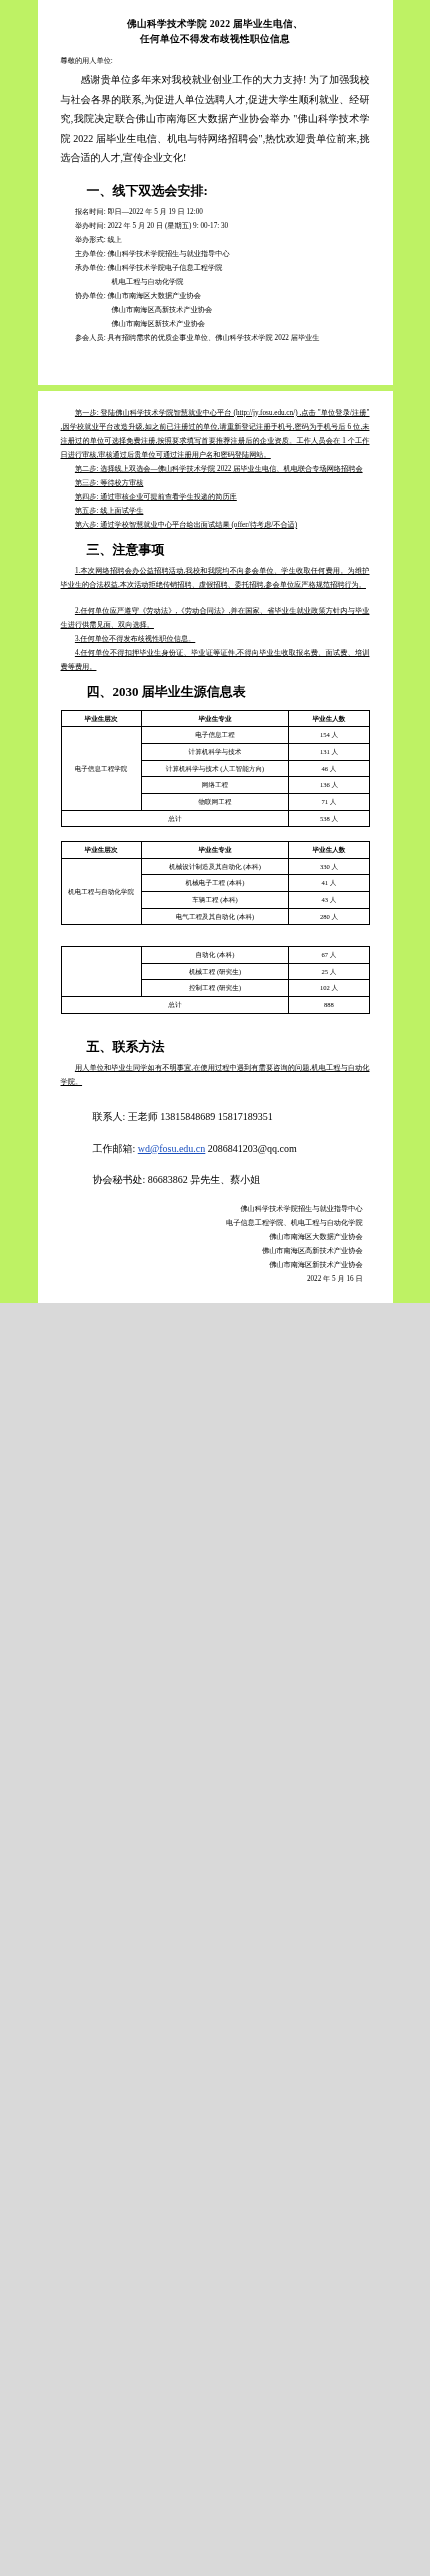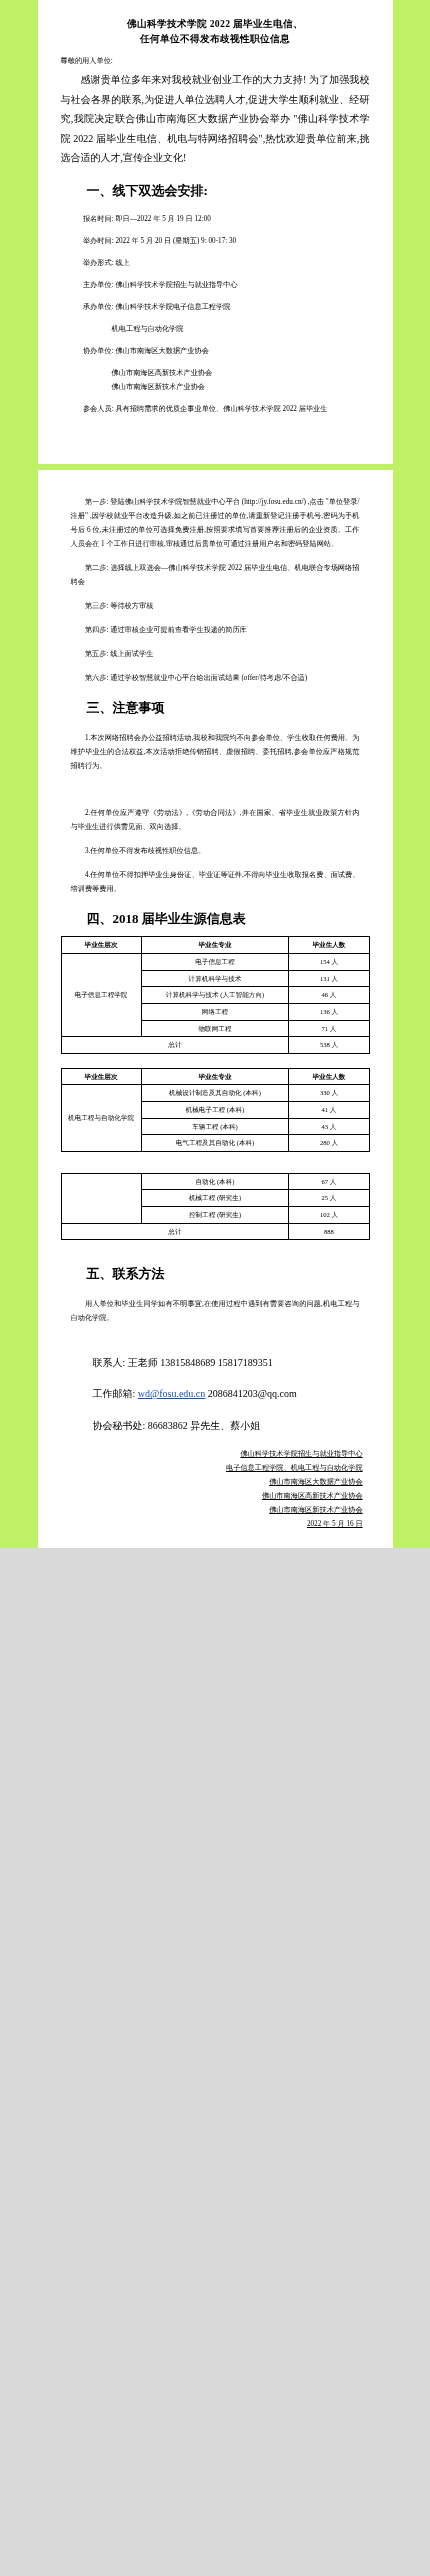"报名时间: 即日—2022 年 5 月" .item { margin: 8px -> 0 }
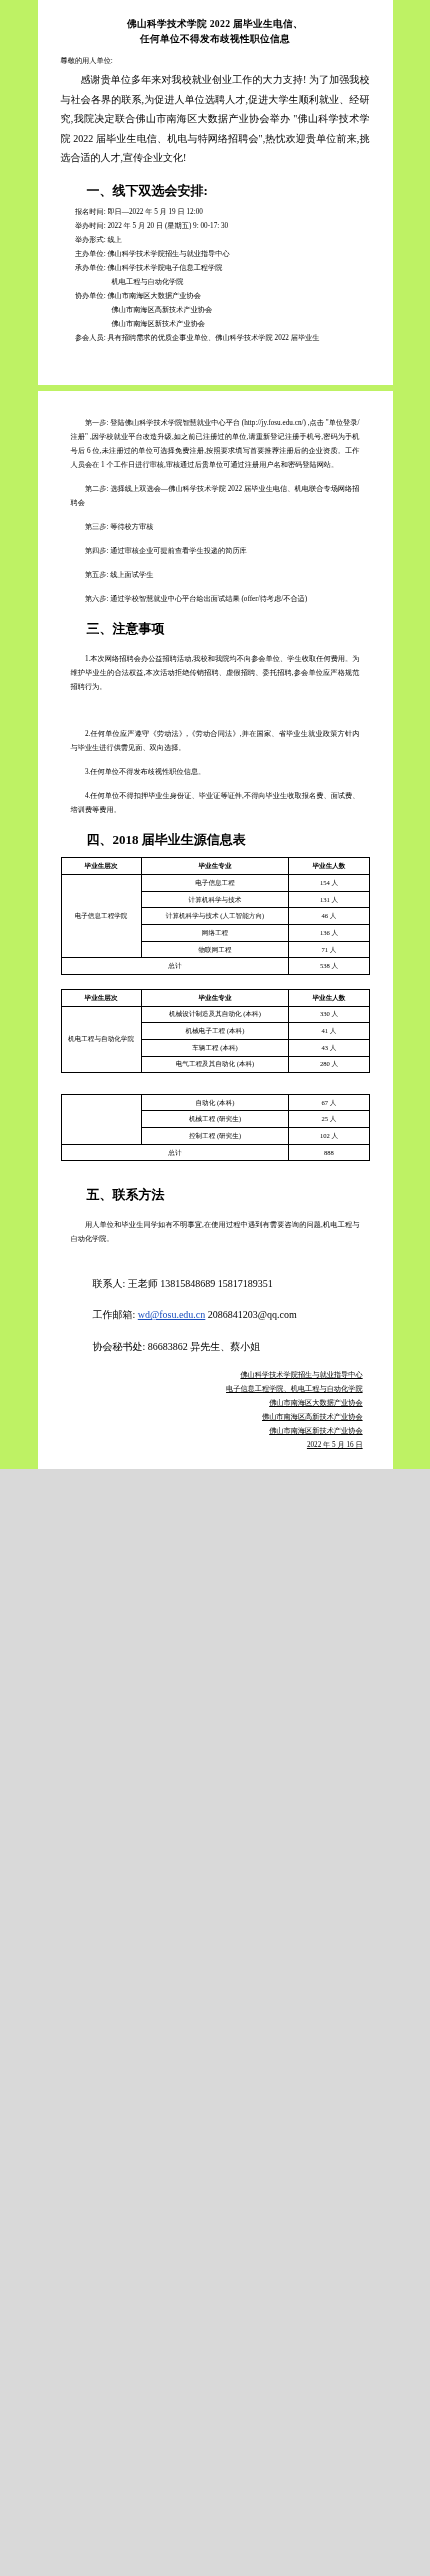"第一步: 登陆佛山科学技术学院智慧就业中心平台" .item-num { margin: 10px -> 0; text-decoration: none -> underline }
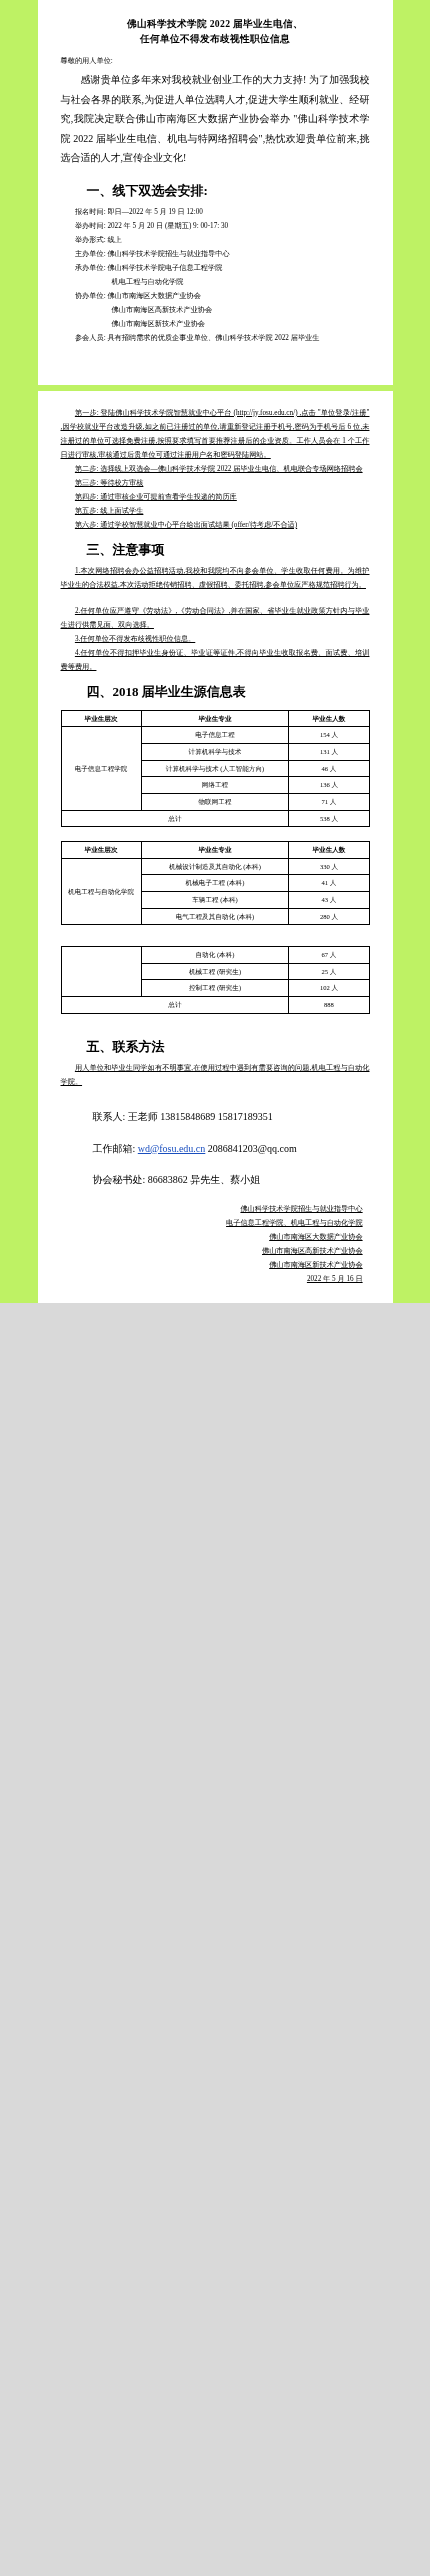"四、2018 届毕业生源信息表" div.section-head { text: 2018 -> 2030 }
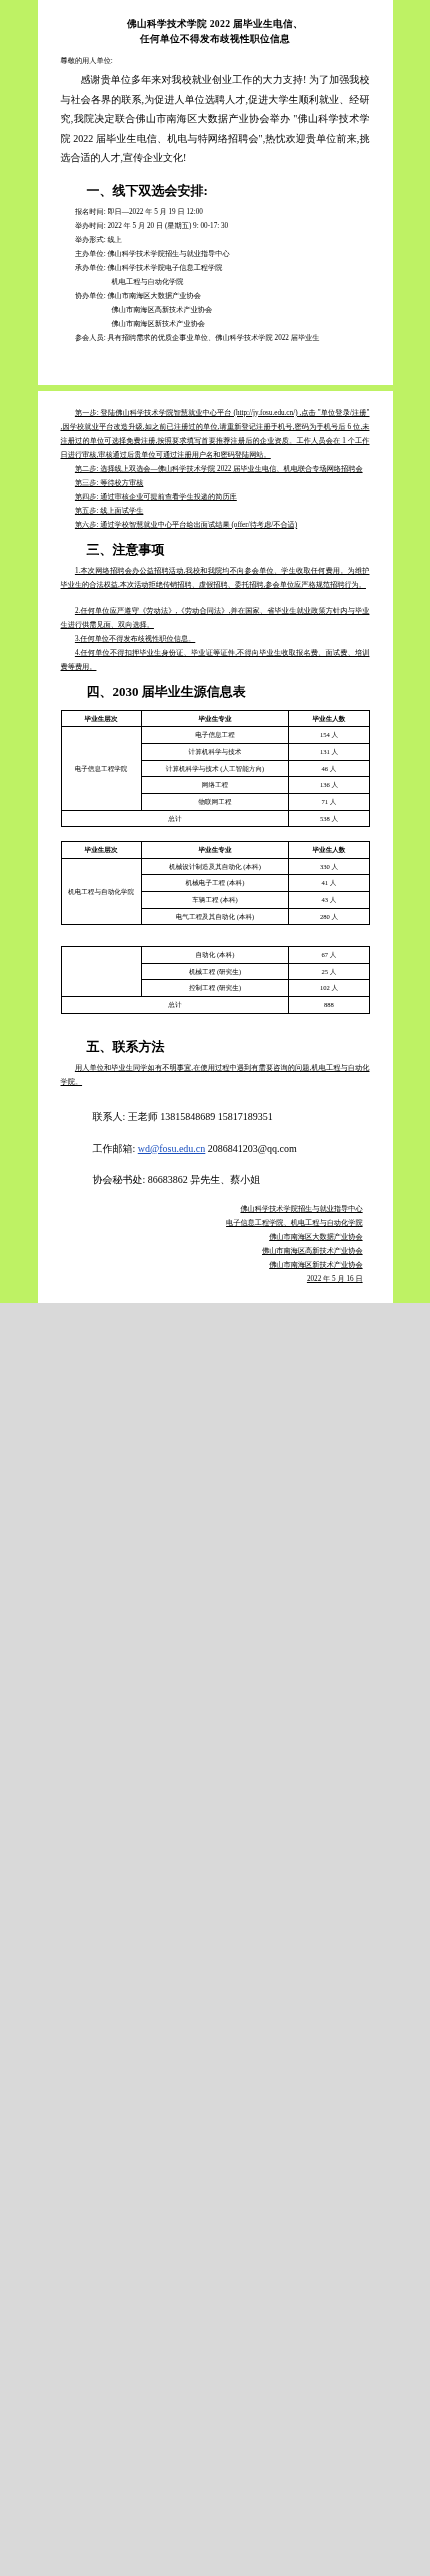"佛山科学技术学院招生与就业指导中心" .sig-block { text-decoration: underline -> none }
